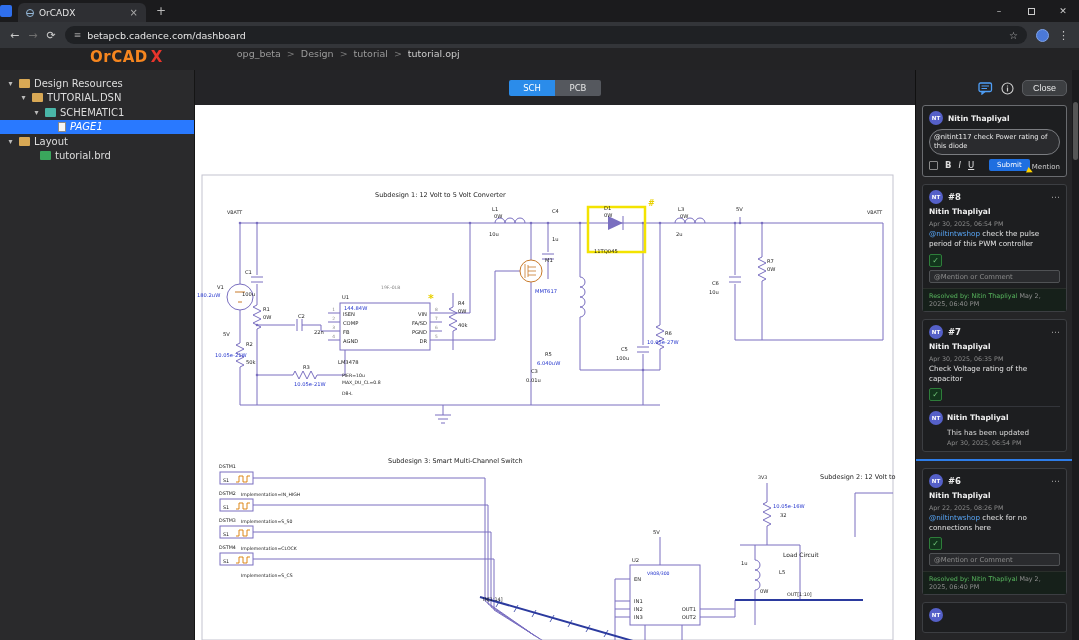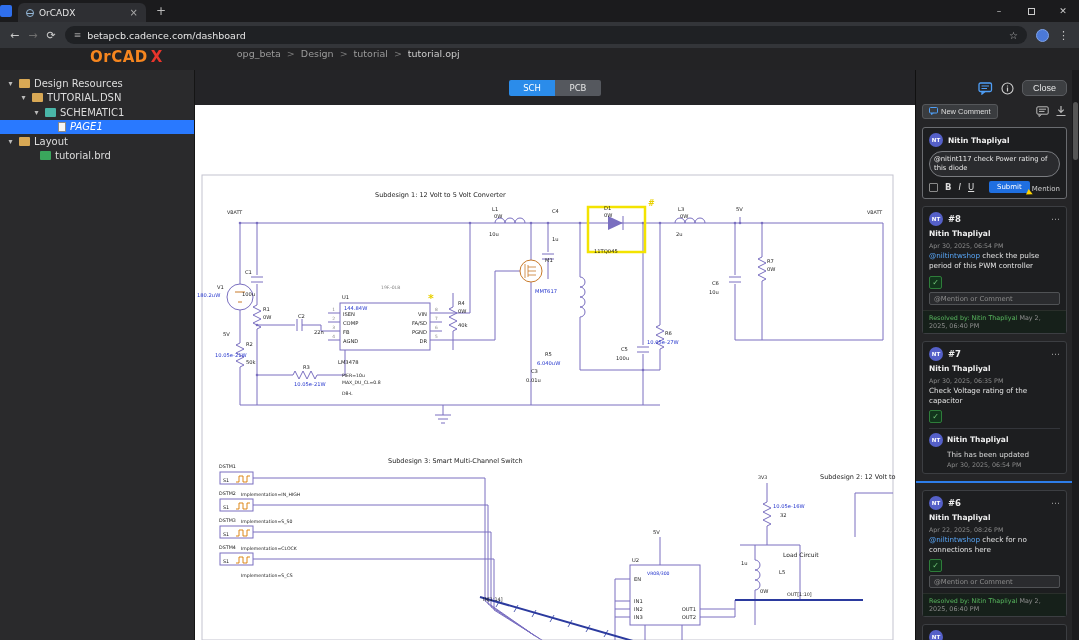"New Comment" div.panel-tools { html: <div> <button> <svg> <rect></rect> <path></path> </svg> <span>New Comment</span> </button> <span></span> <svg> <rect></rect> <path></path> </svg> <svg> <path></path> </svg> </div> -> none }
